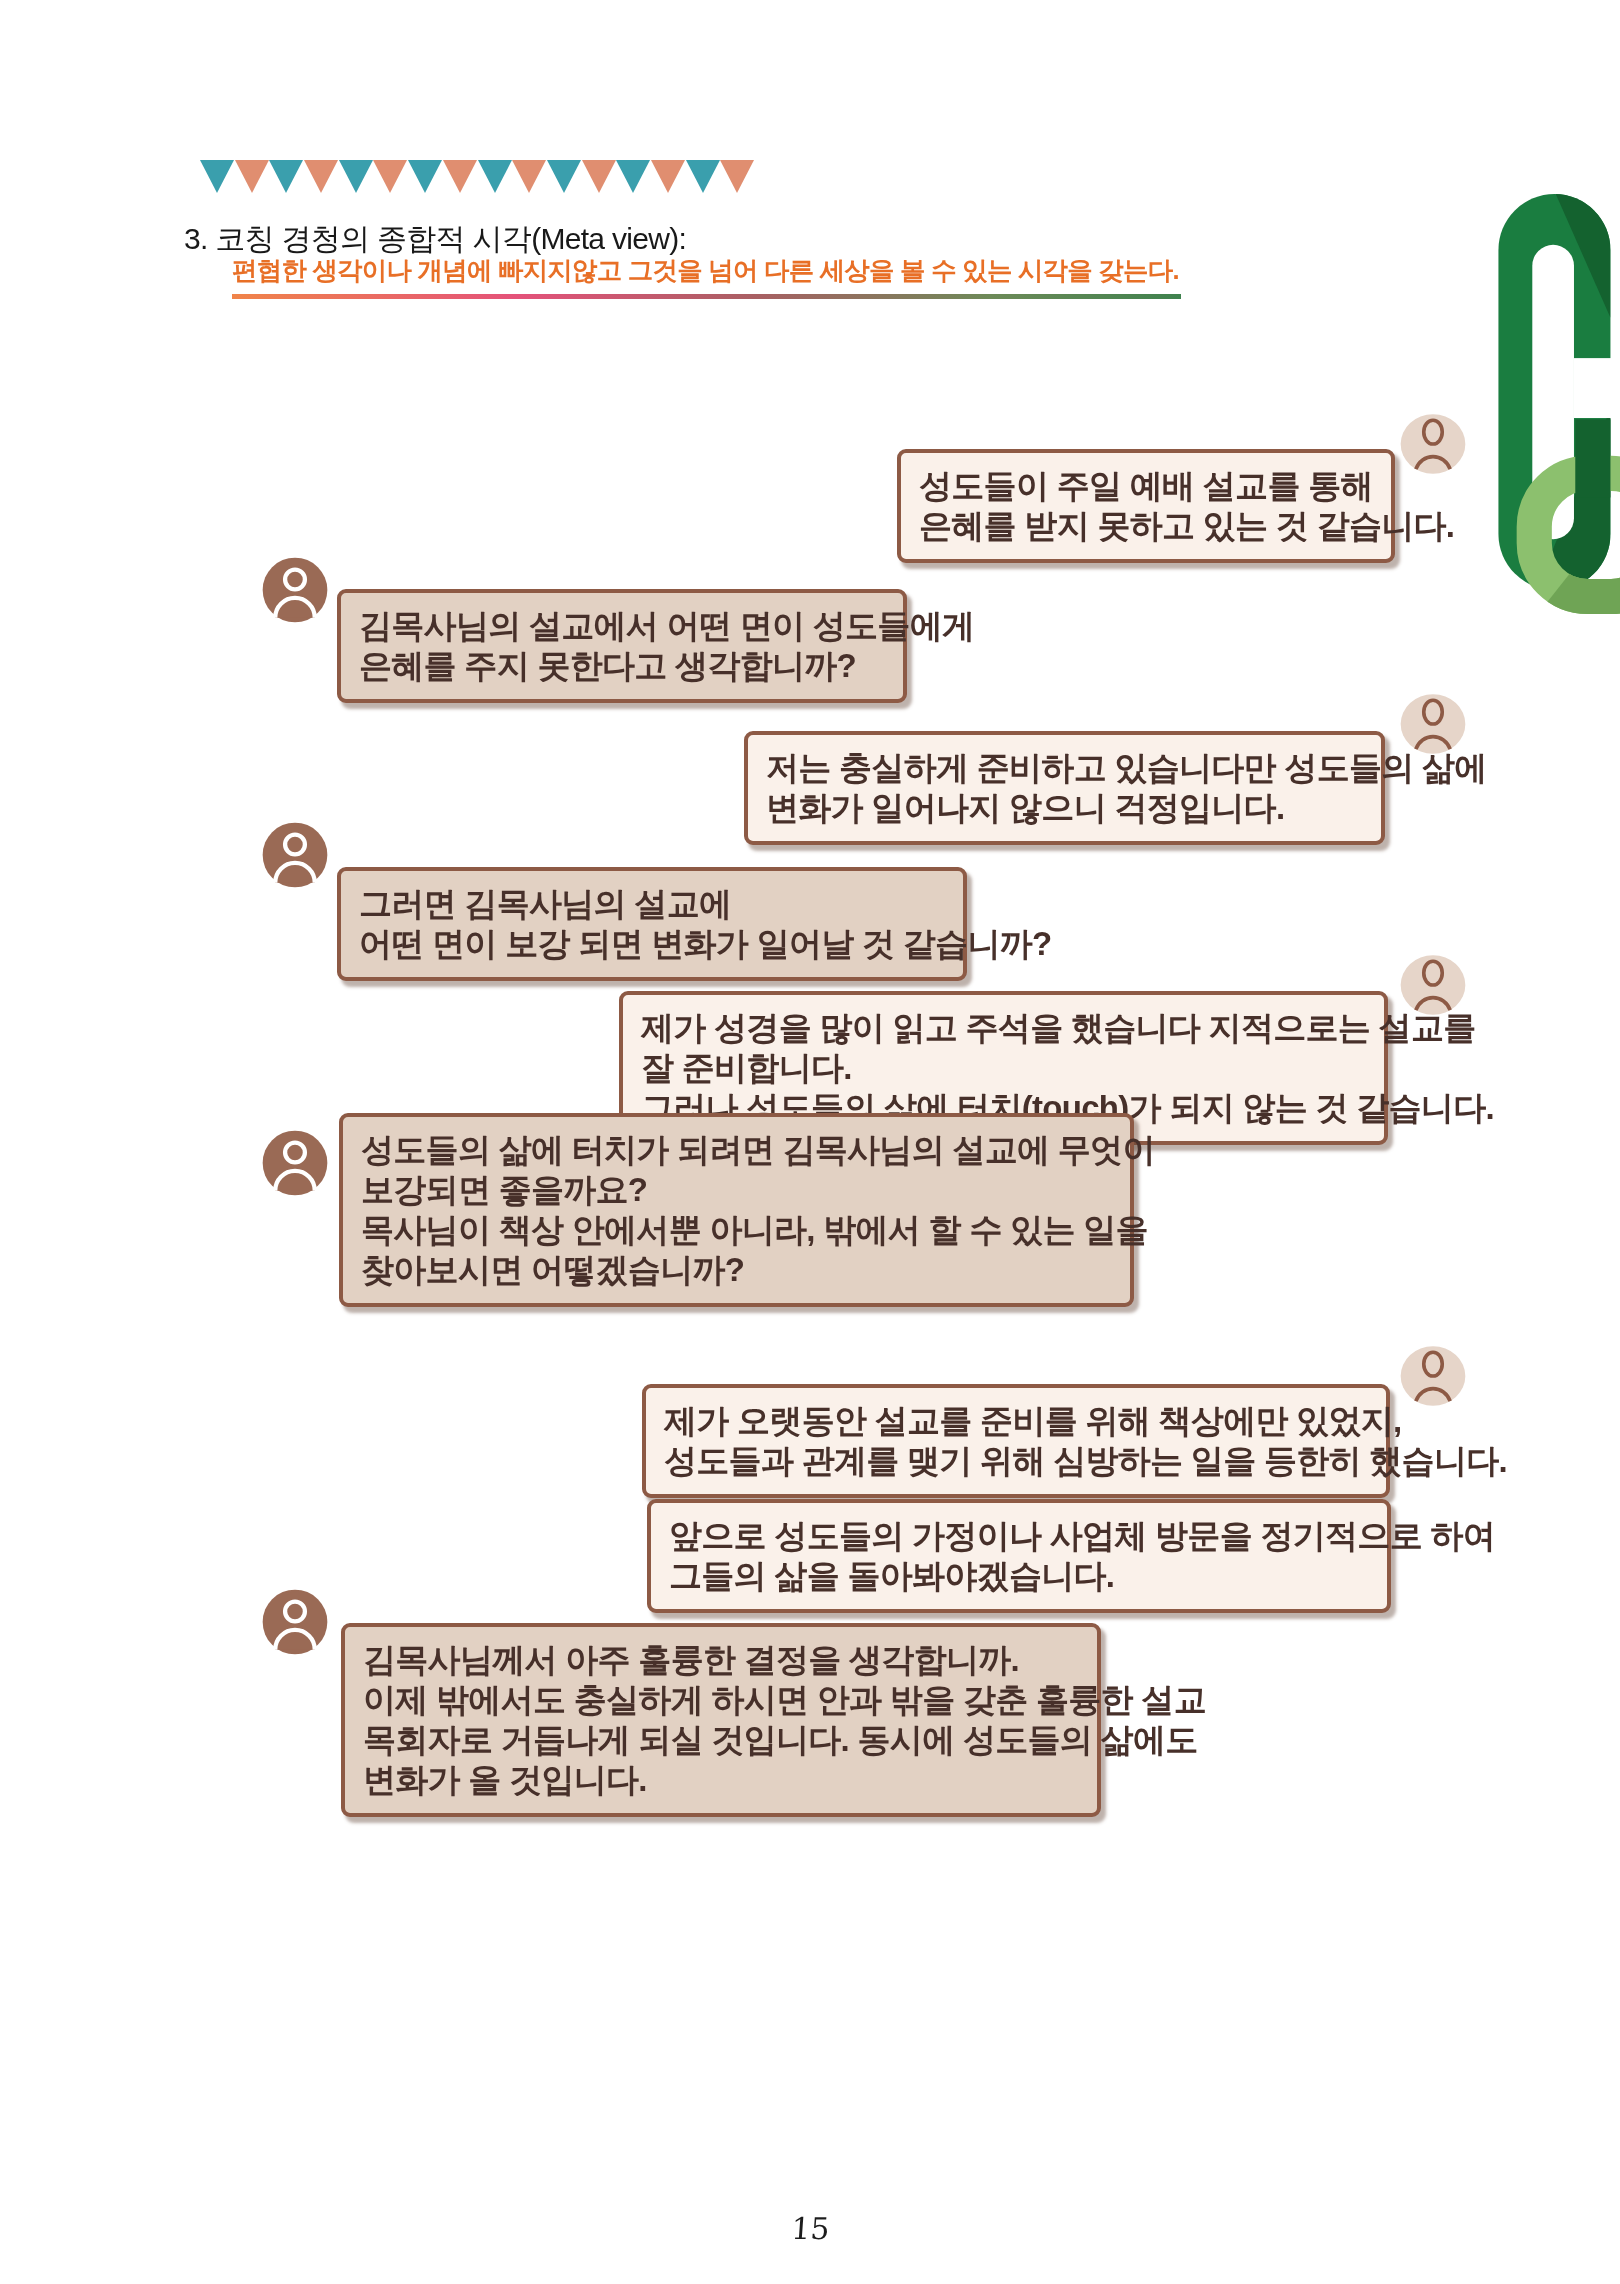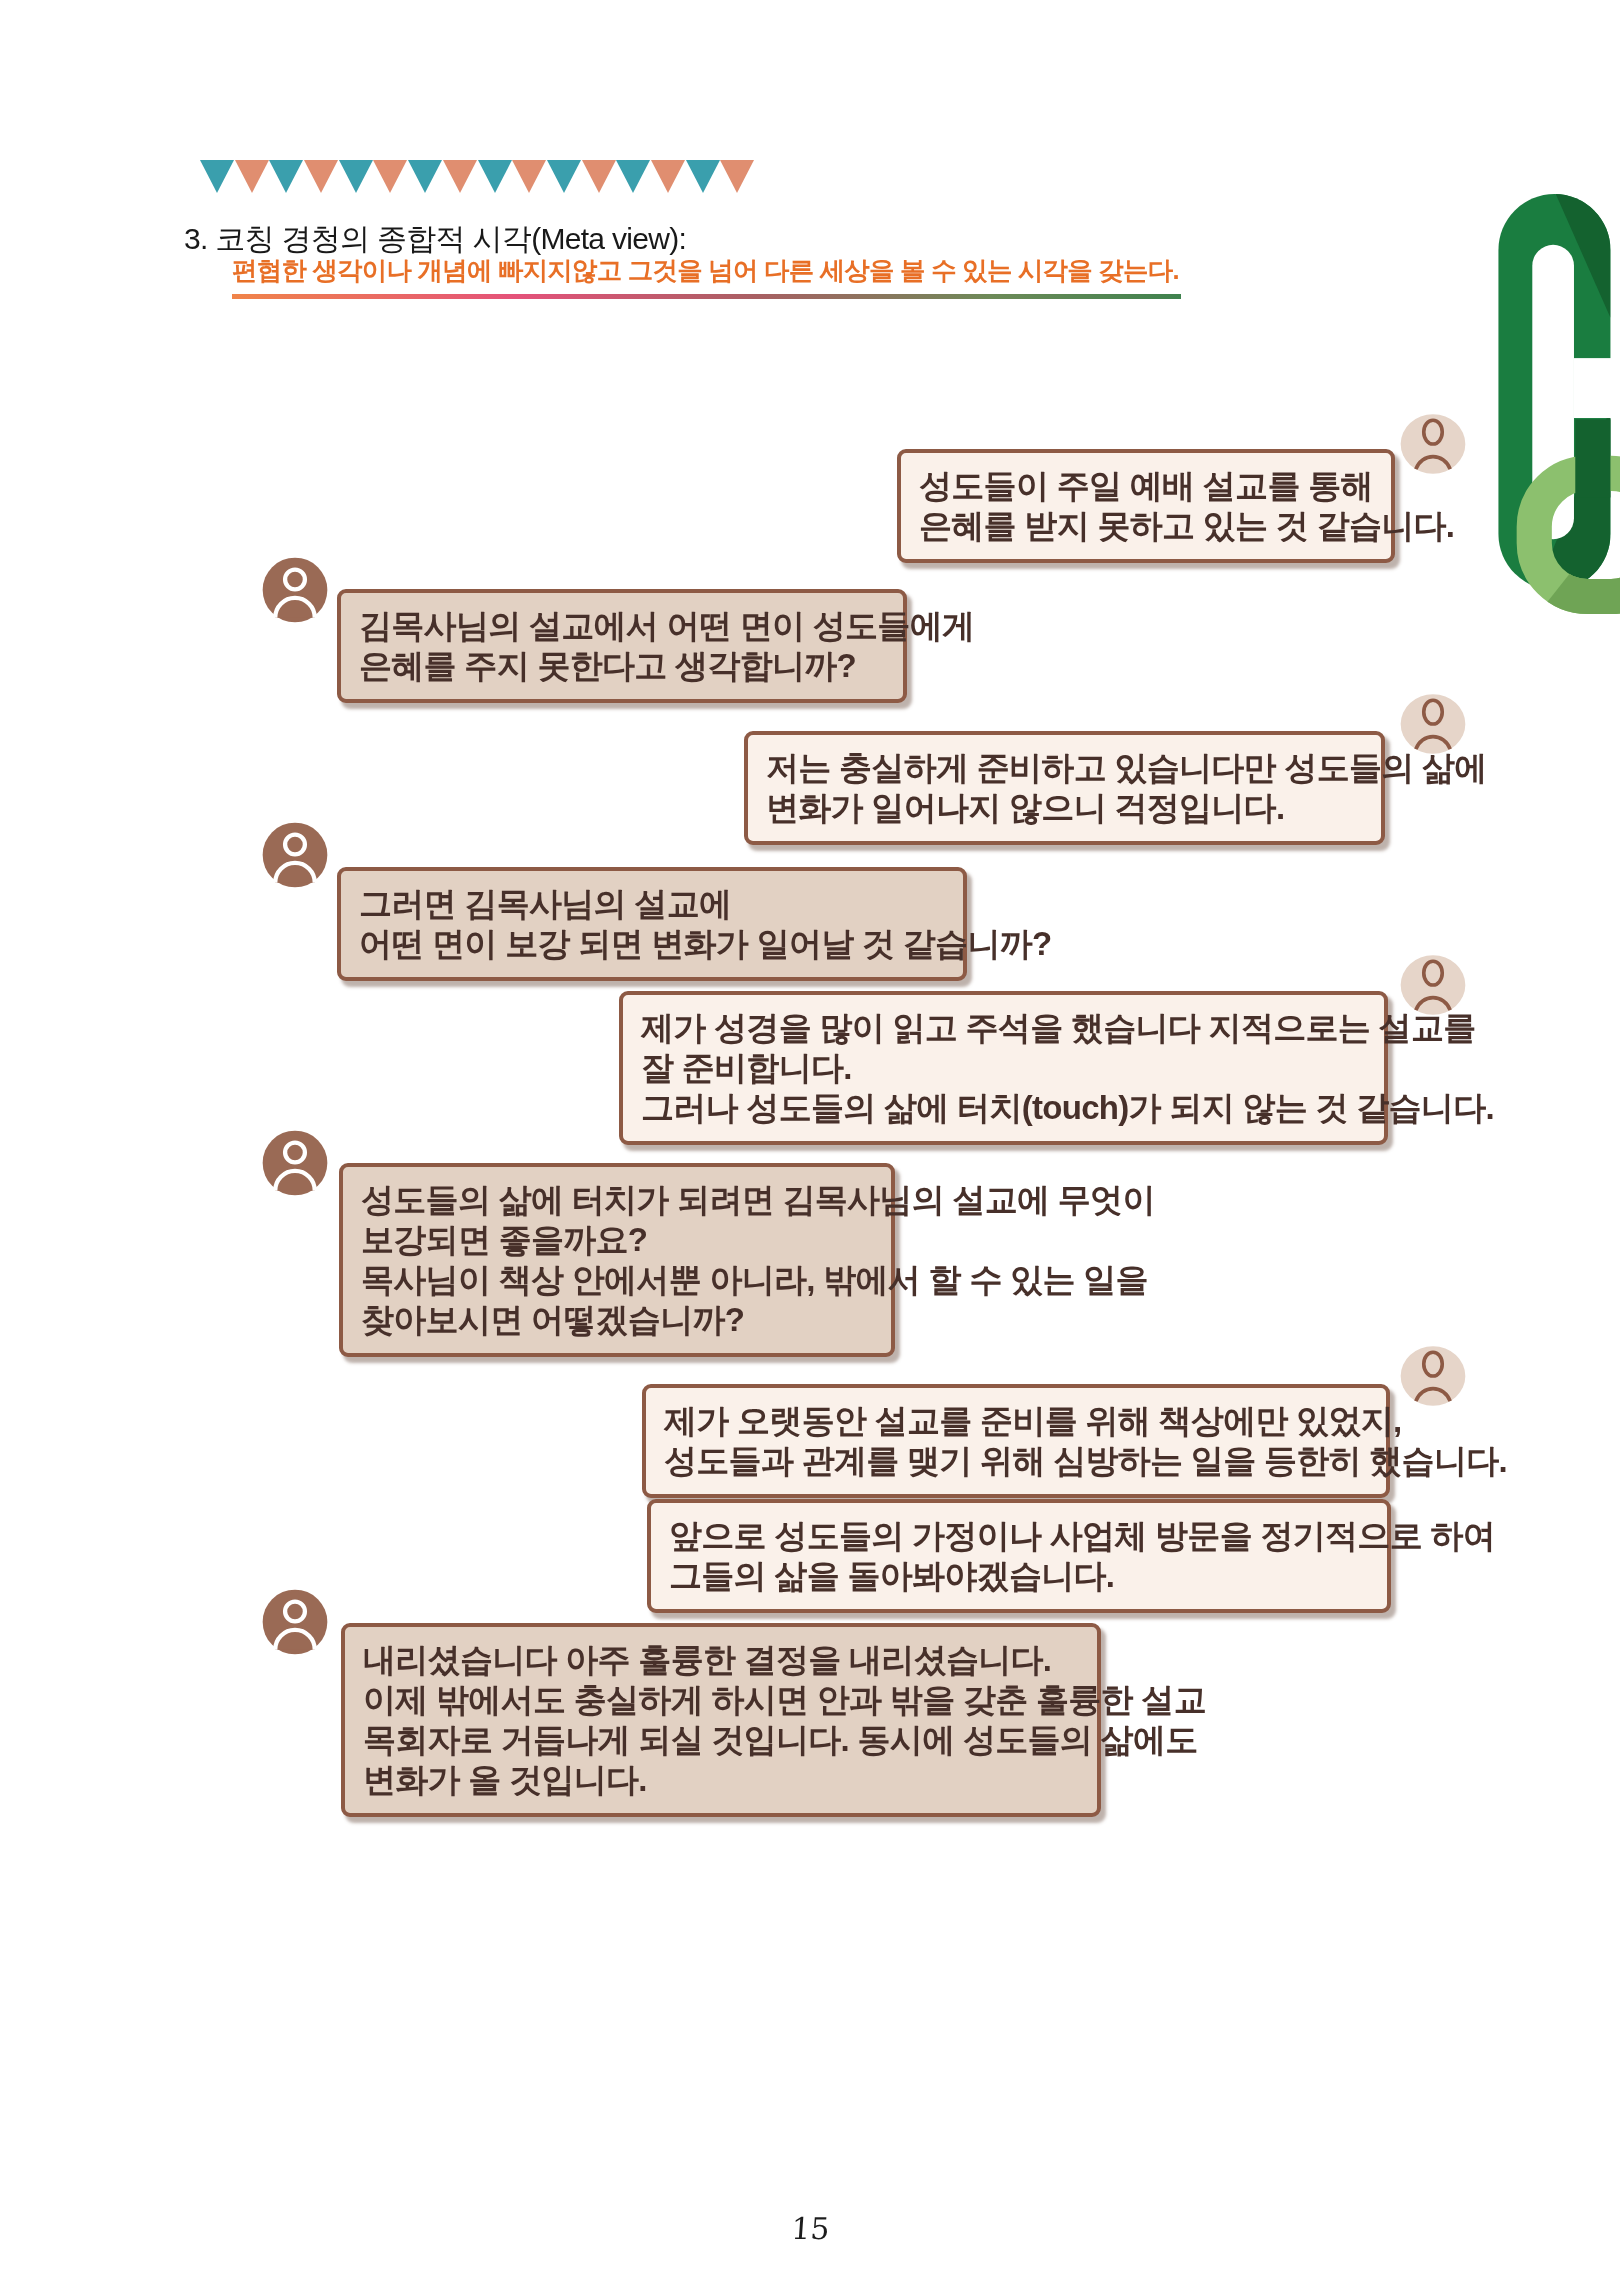"성도들의 삶에 터치가 되려면 김목사님의" div.bubble { top: 1163px -> 1113px; width: 556px -> 795px }
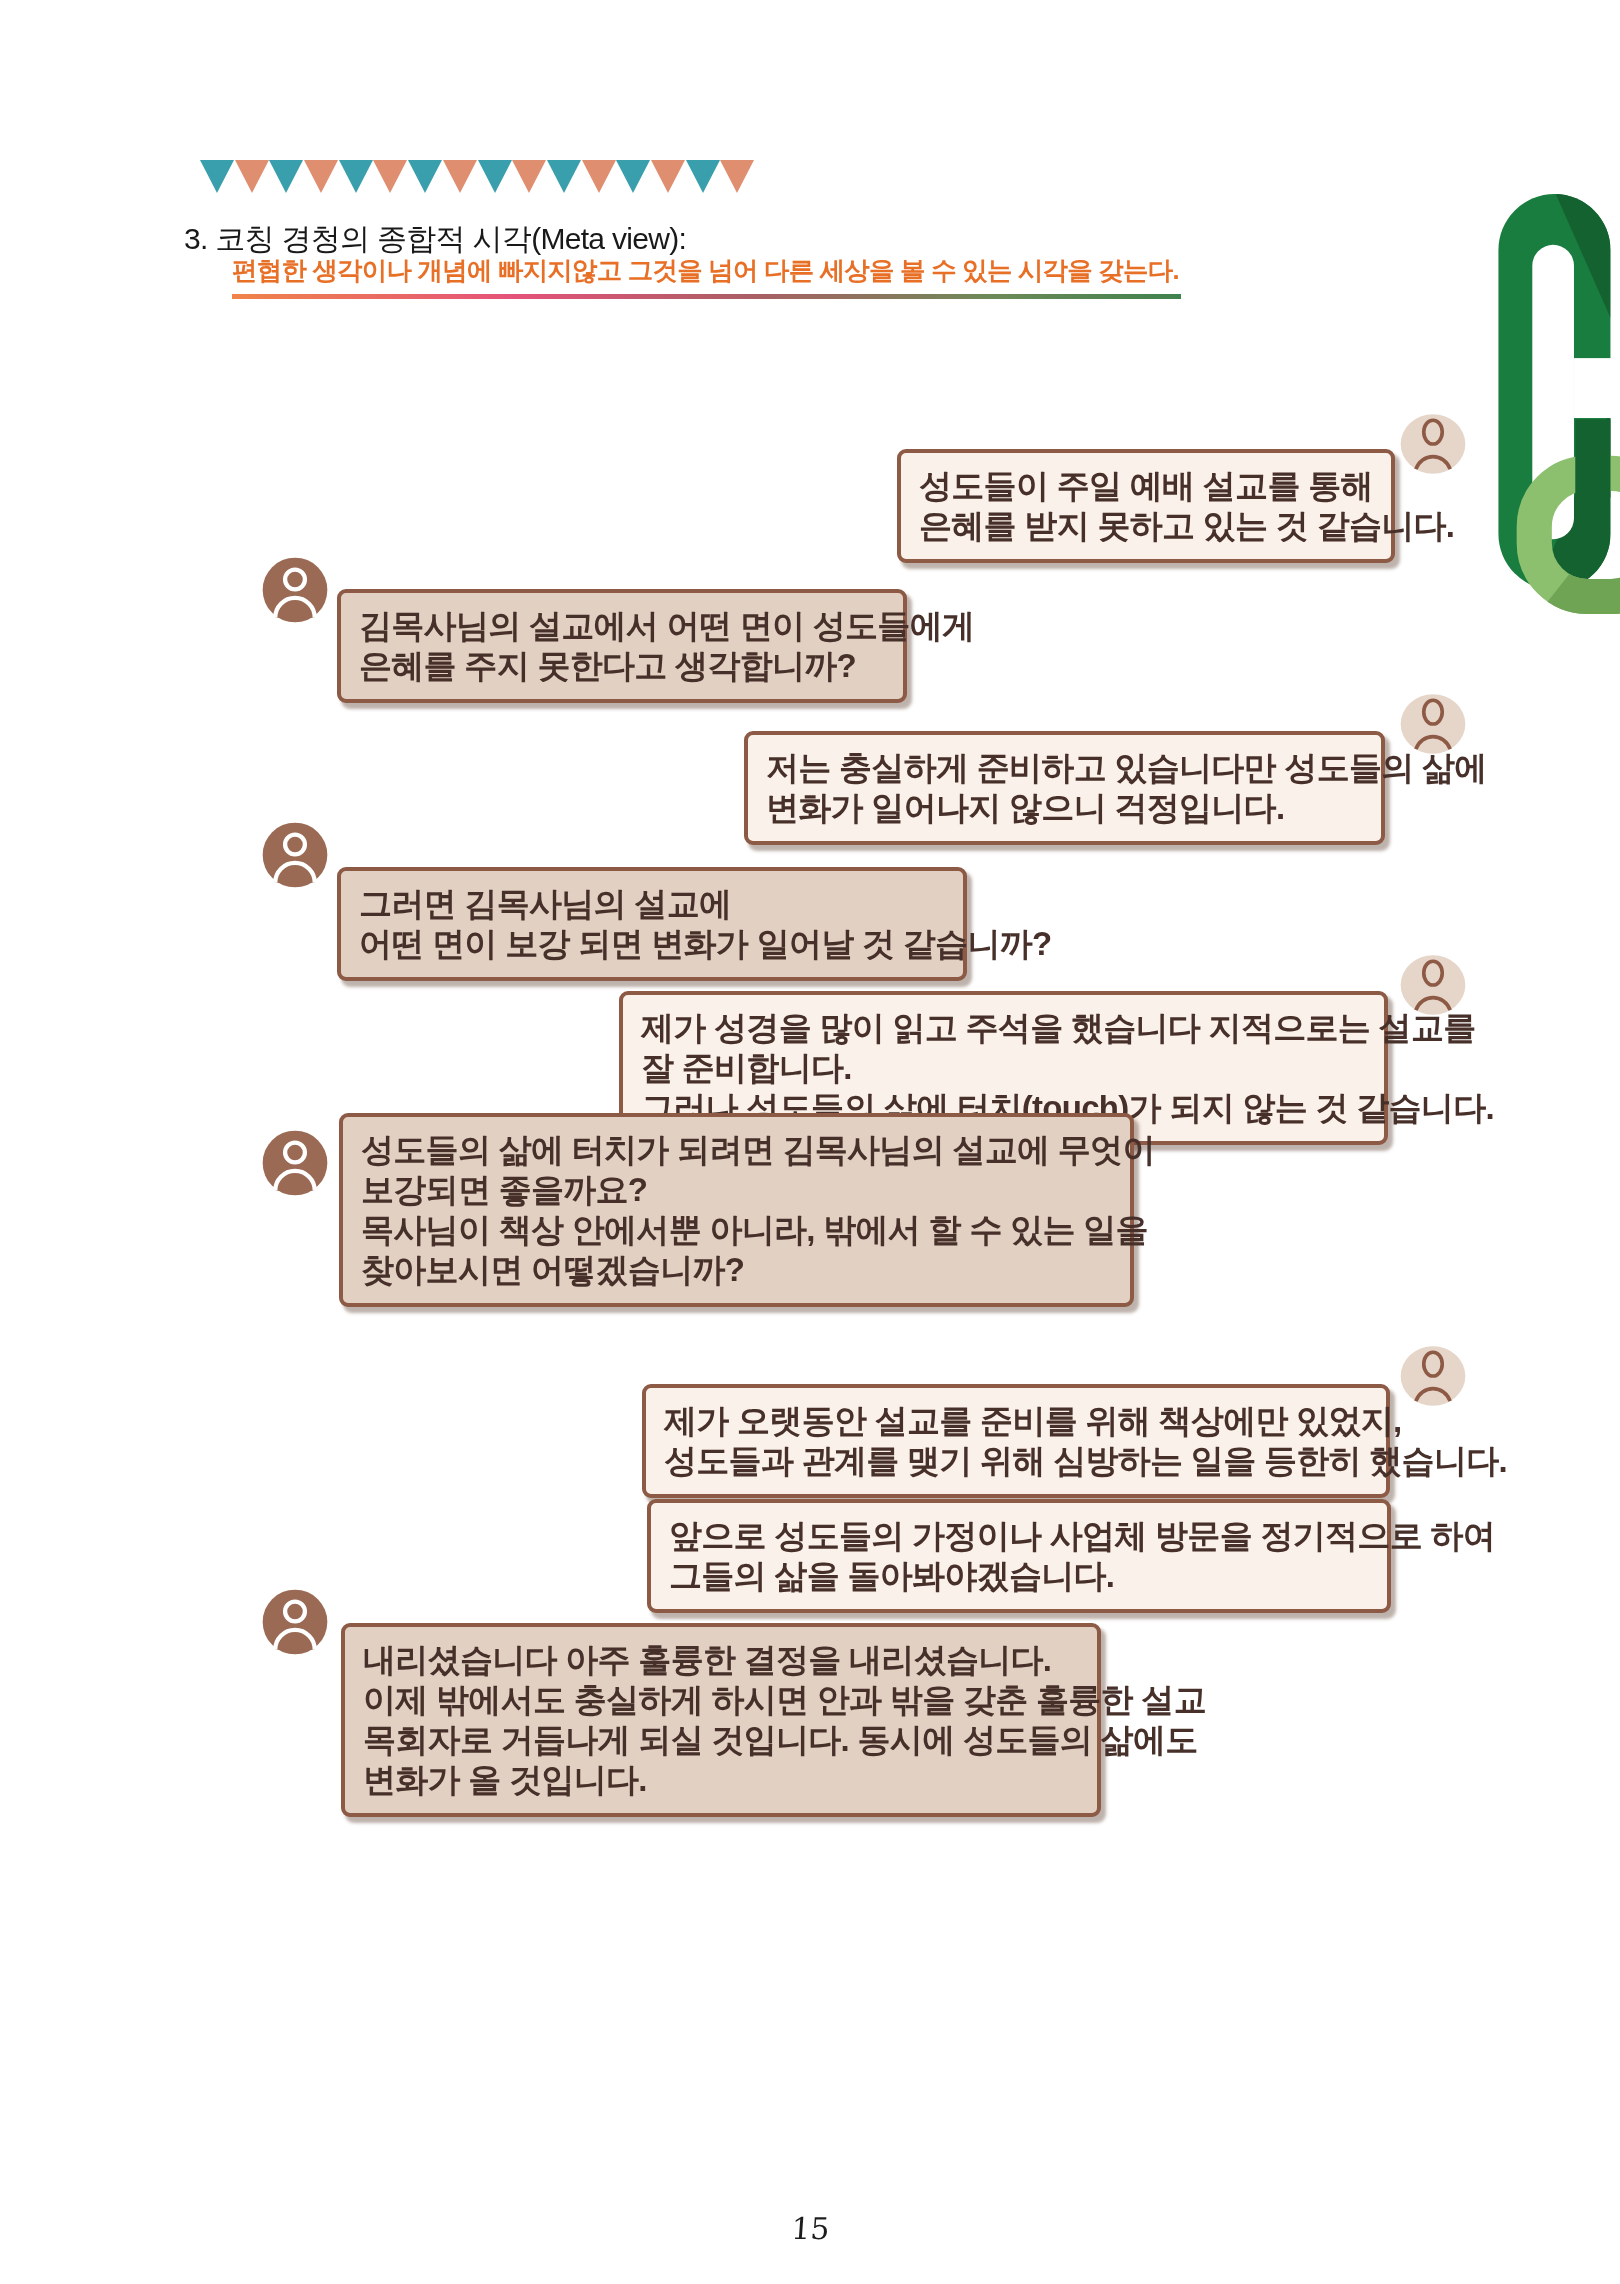"내리셨습니다 아주 훌륭한 결정을 내리셨습니다." div.line { text: 내리셨습니다 아주 훌륭한 결정을 내리셨습니다 -> 김목사님께서 아주 훌륭한 결정을 생각합니까 }
